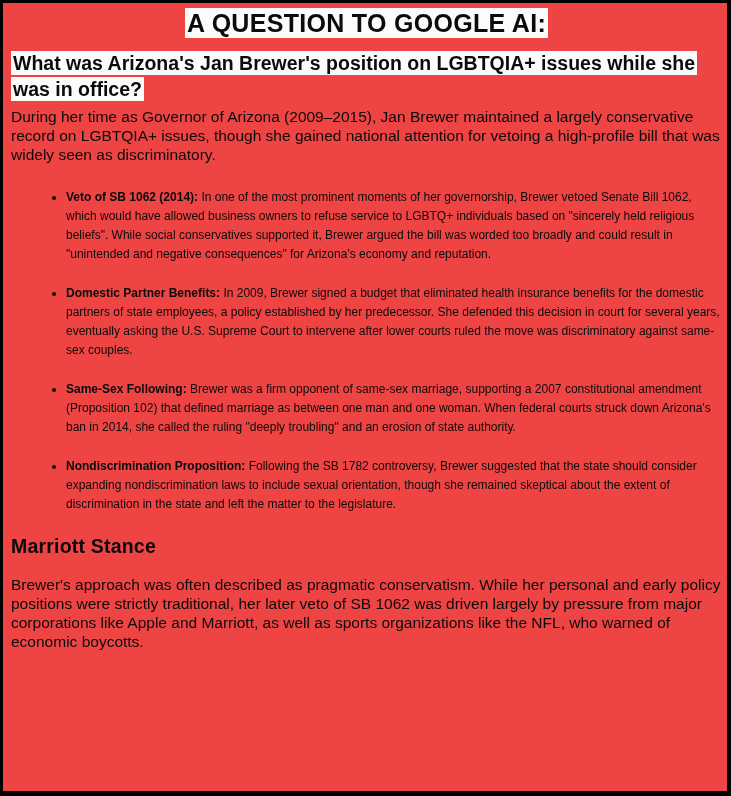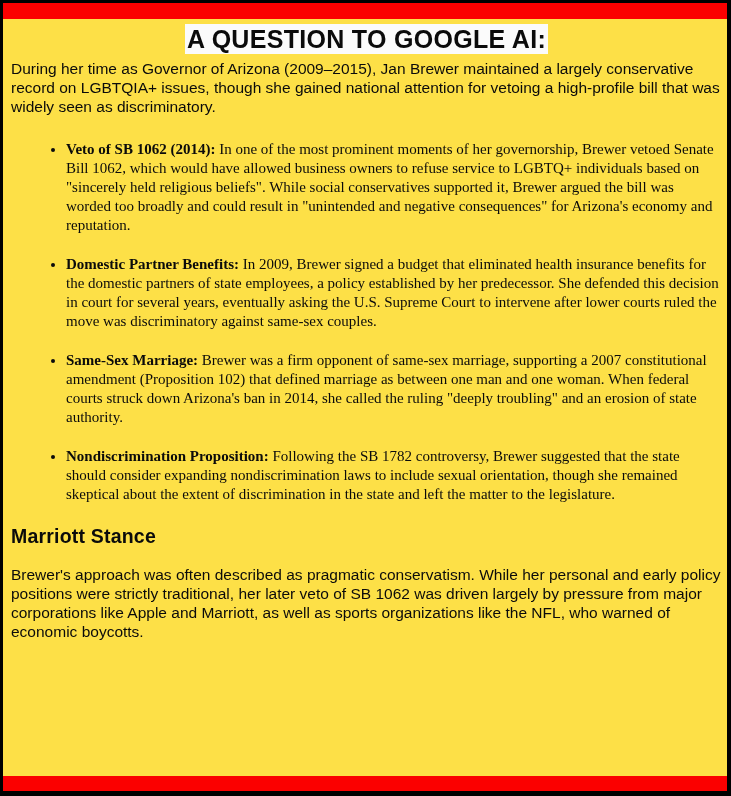"A QUESTION TO GOOGLE AI:" .frame { background: #fde047 -> #ef4444; flex-direction: column -> row }
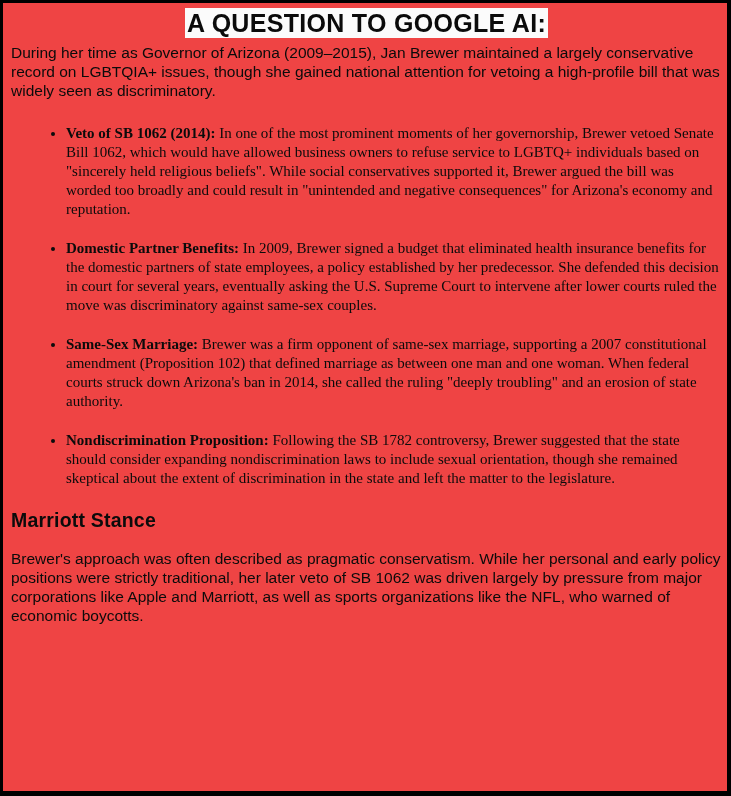"What was Arizona's Jan Brewer's" h2.question { html: none -> <h2><span>What was Arizona's Jan Brewer's position on LGBTQIA+ issues while she was in office?</span></h2> }
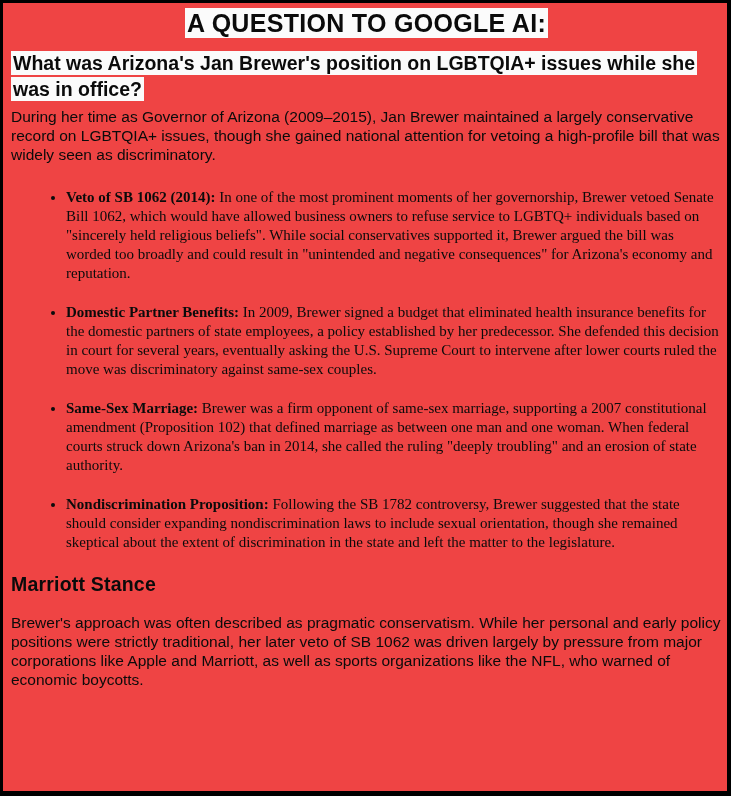"Veto of SB 1062 (2014):" ul.actions-list { font-family: Liberation Serif, serif -> none; font-size: 15px -> 12px }
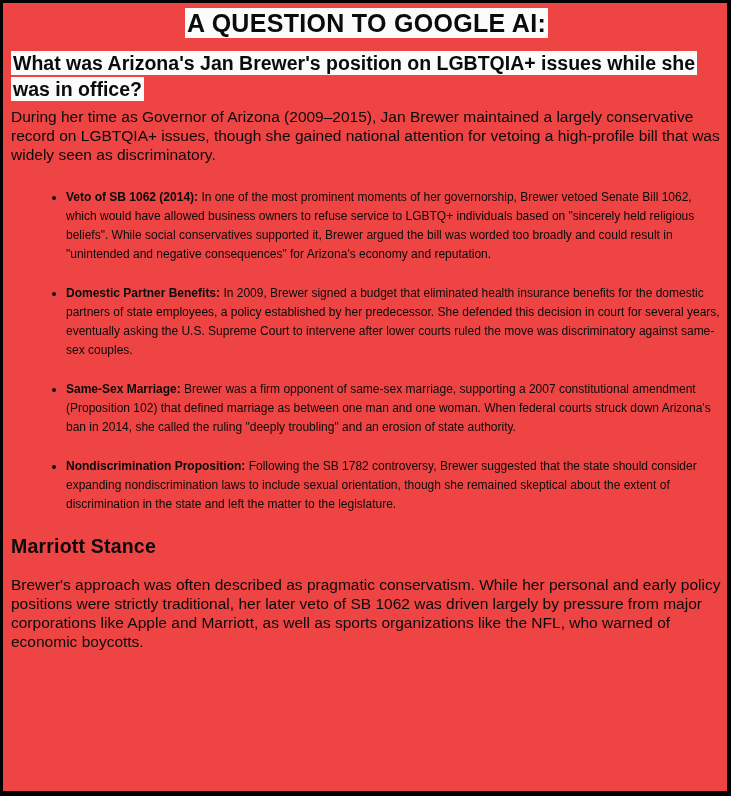"Same-Sex Marriage:" span.item-label { text: Marriage -> Following }
